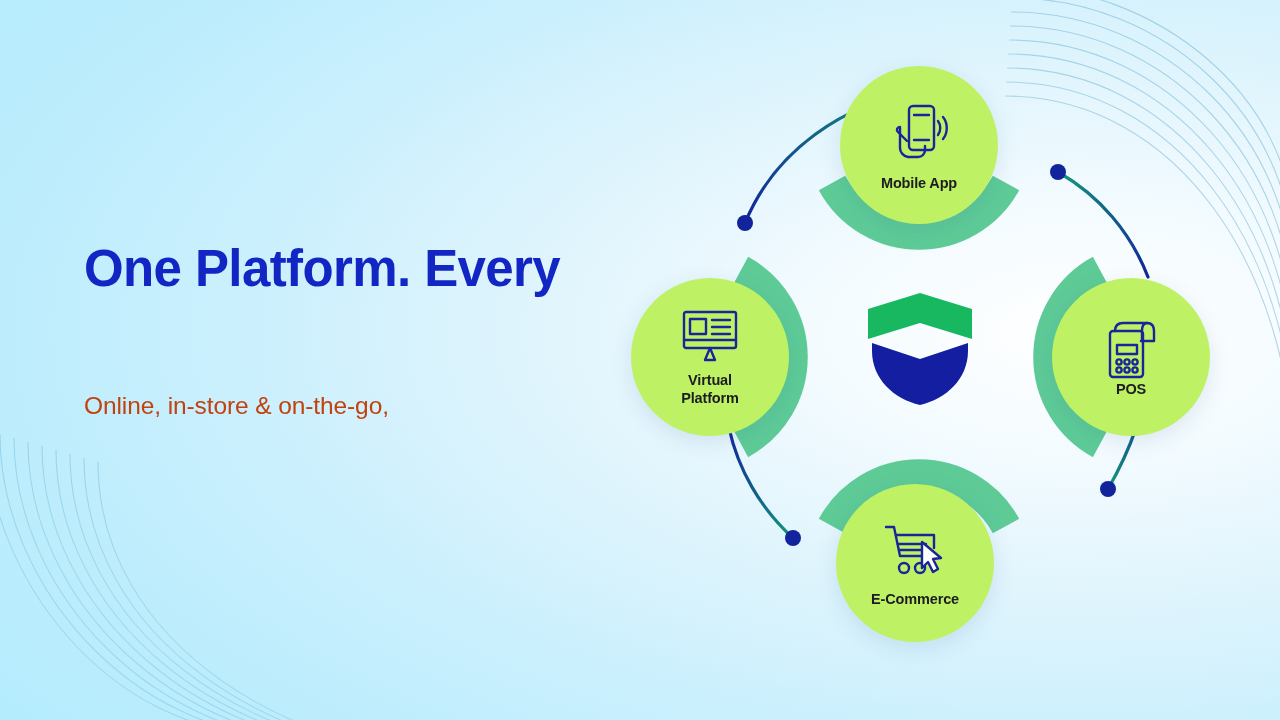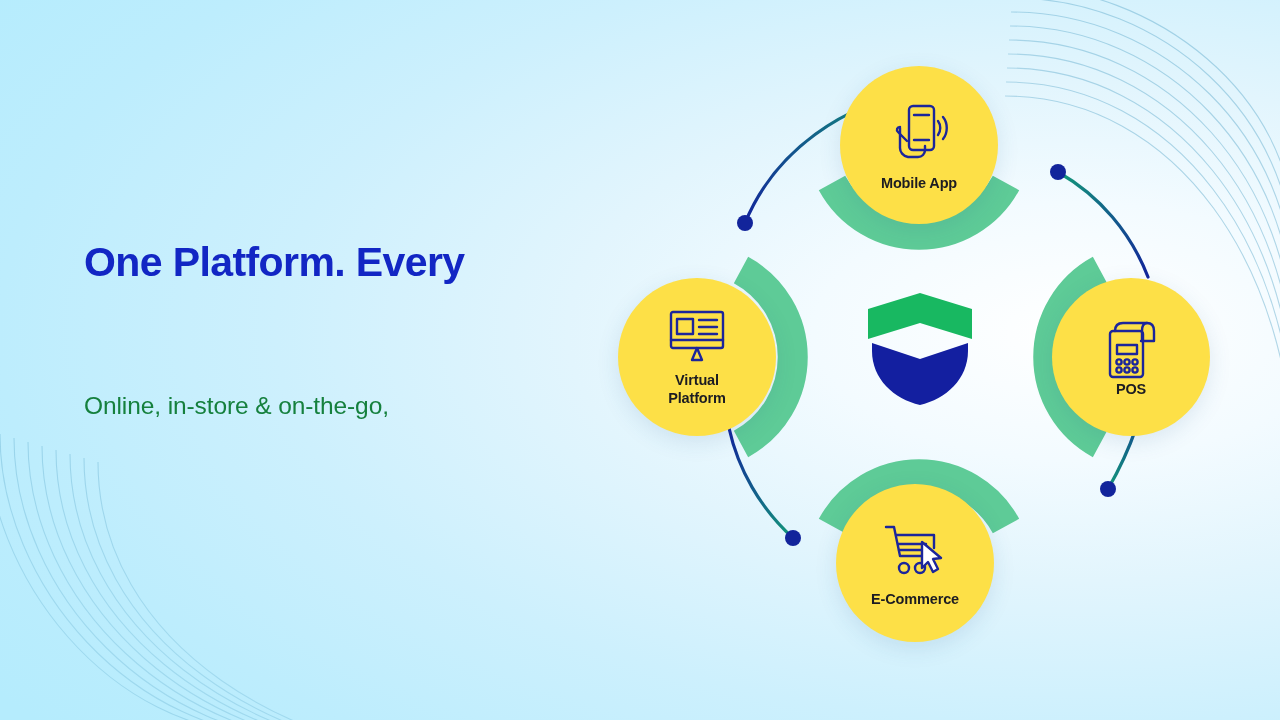"Mobile App" .node { background: #fde047 -> #bef264 }
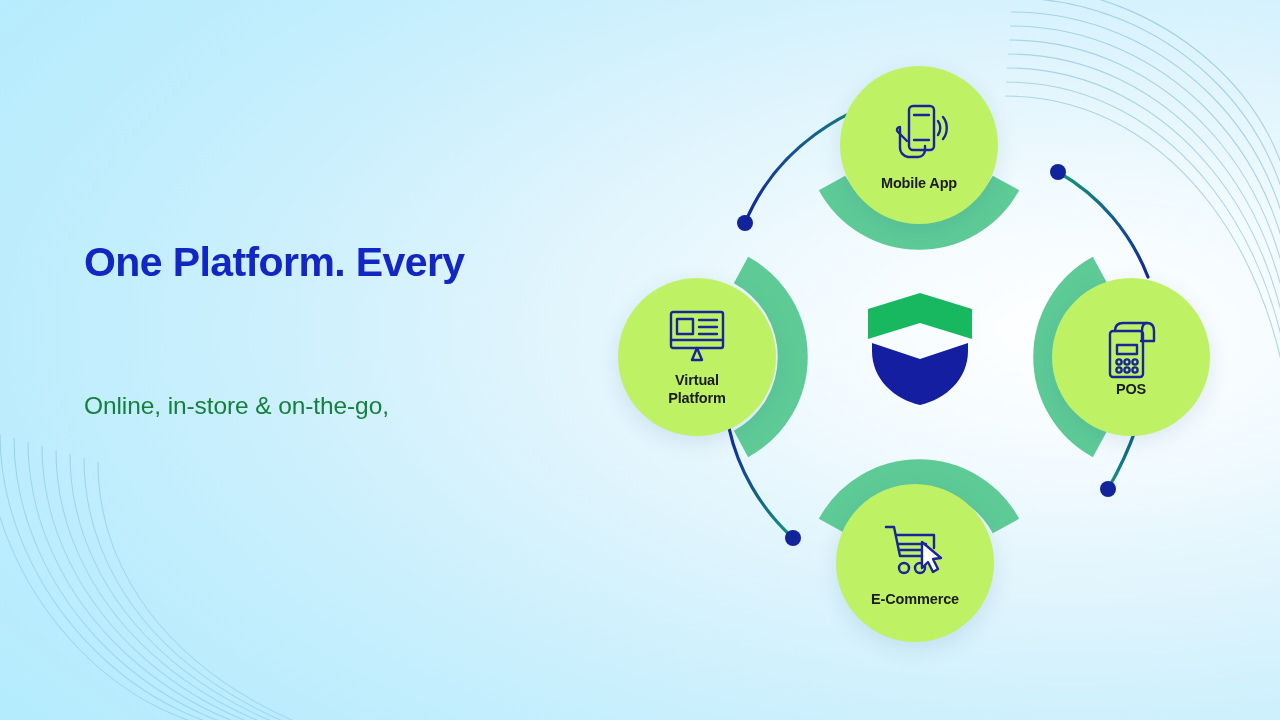"One Platform. Every" .headline { font-size: 41px -> 51px }
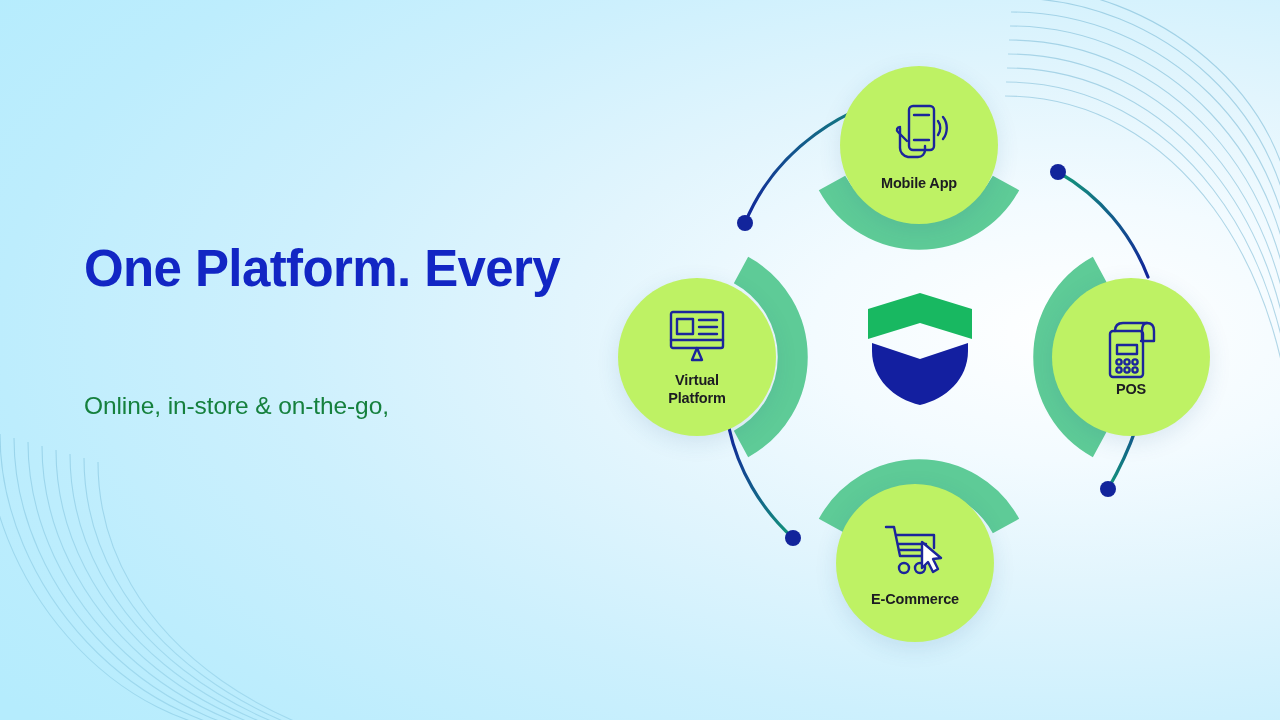"Virtual" #node-vt { left: 18px -> 31px }
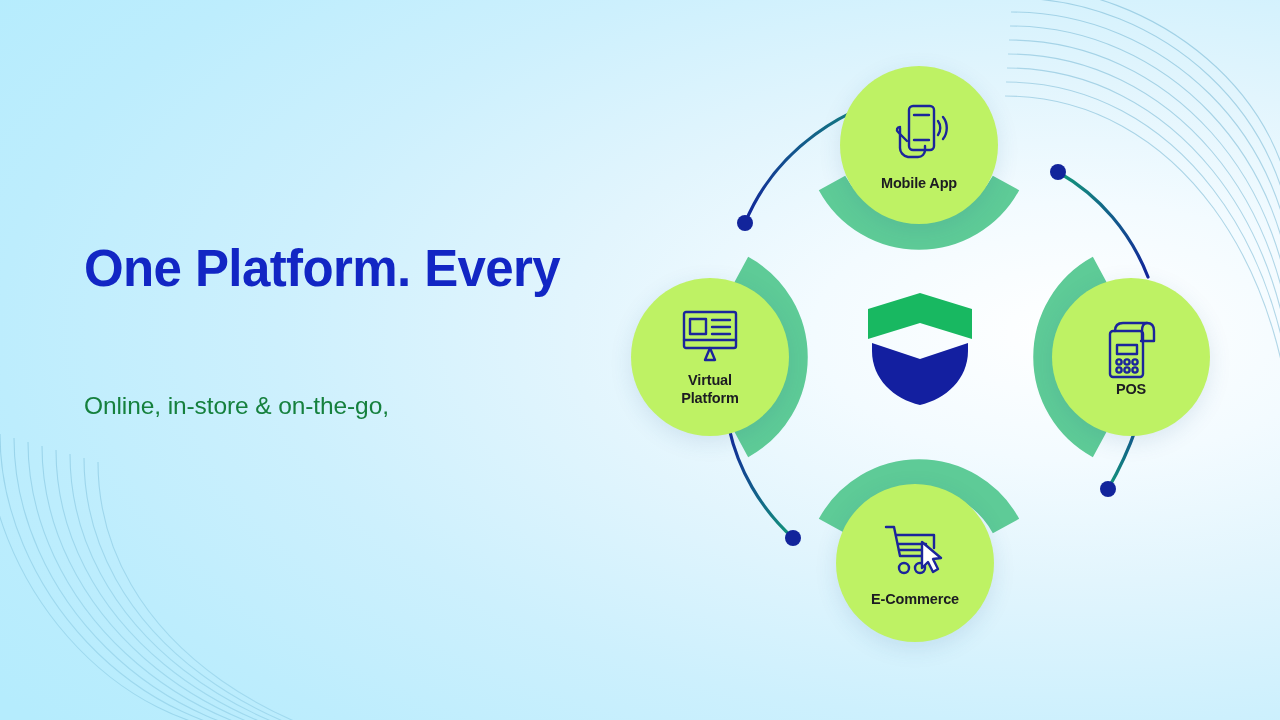"Online, in-store & on-the-go," .subcopy { color: #15803d -> #c2410c }
